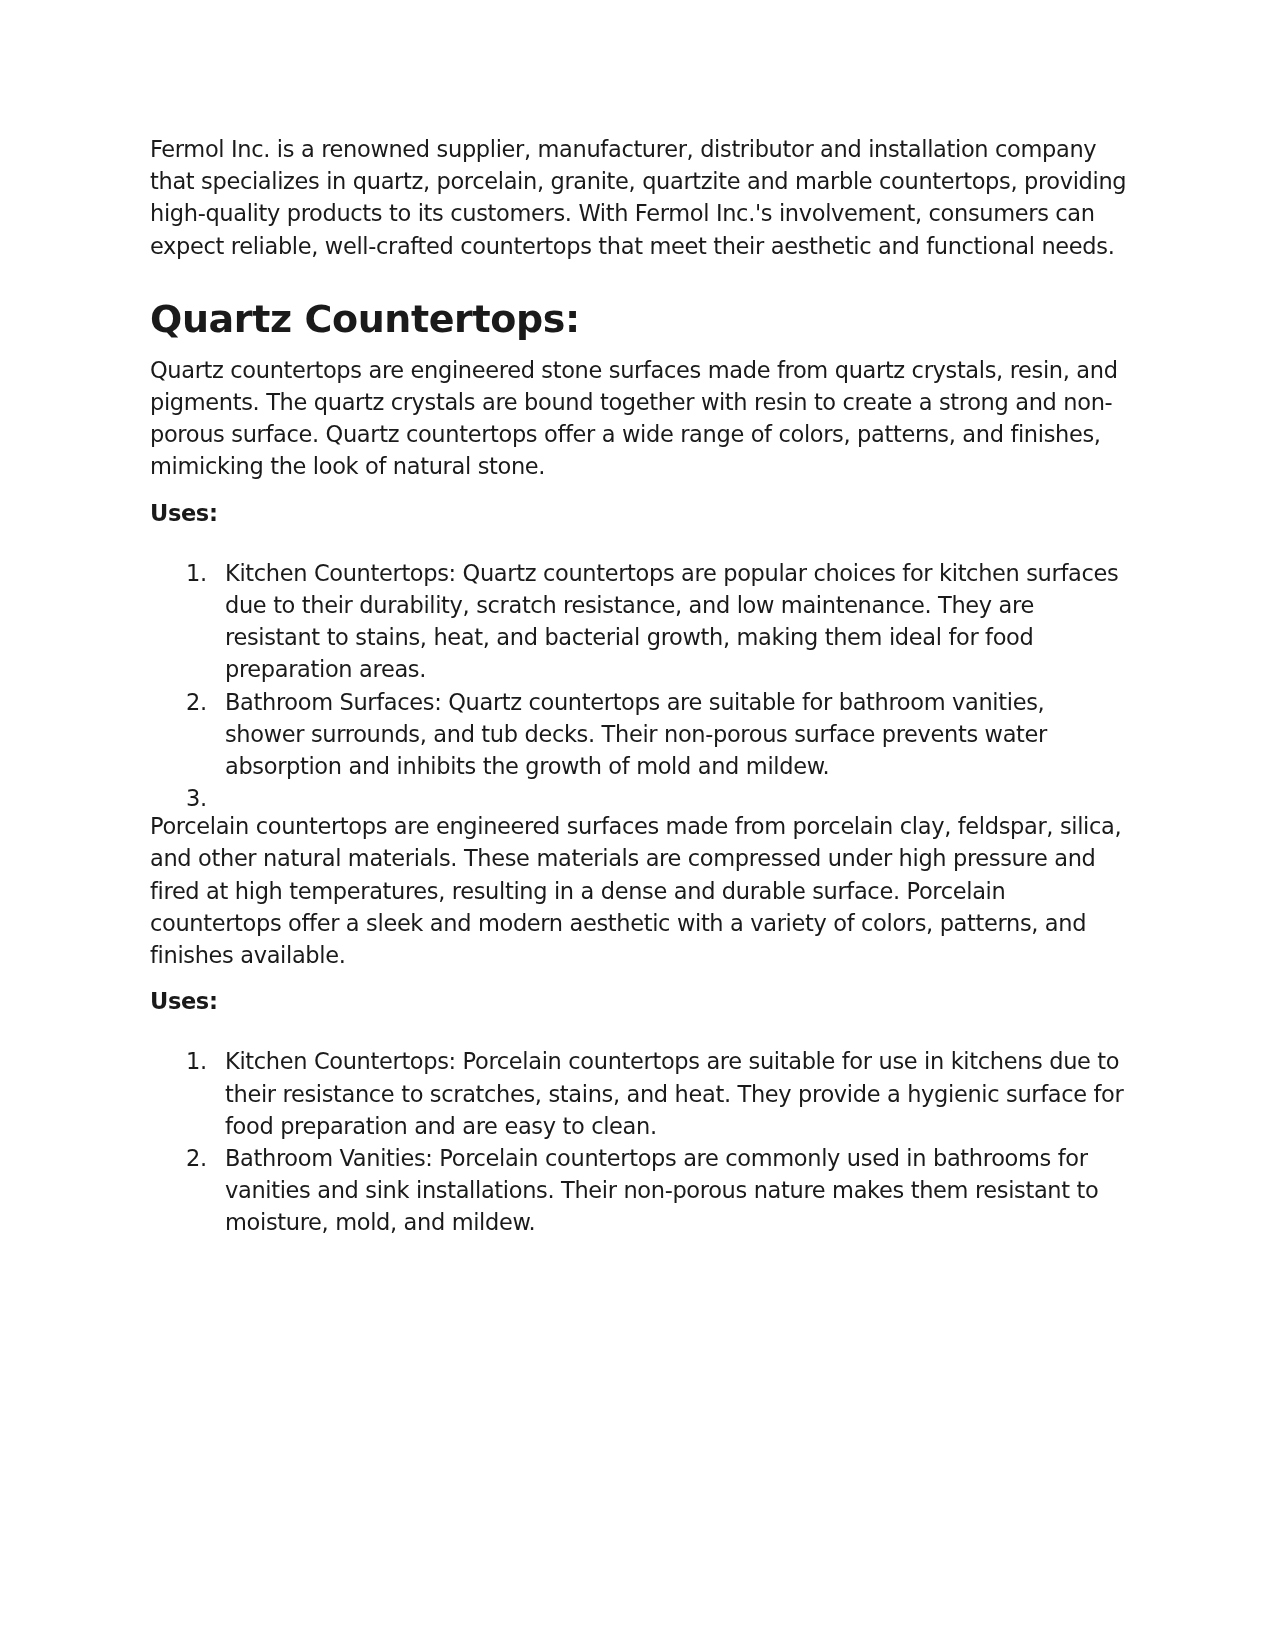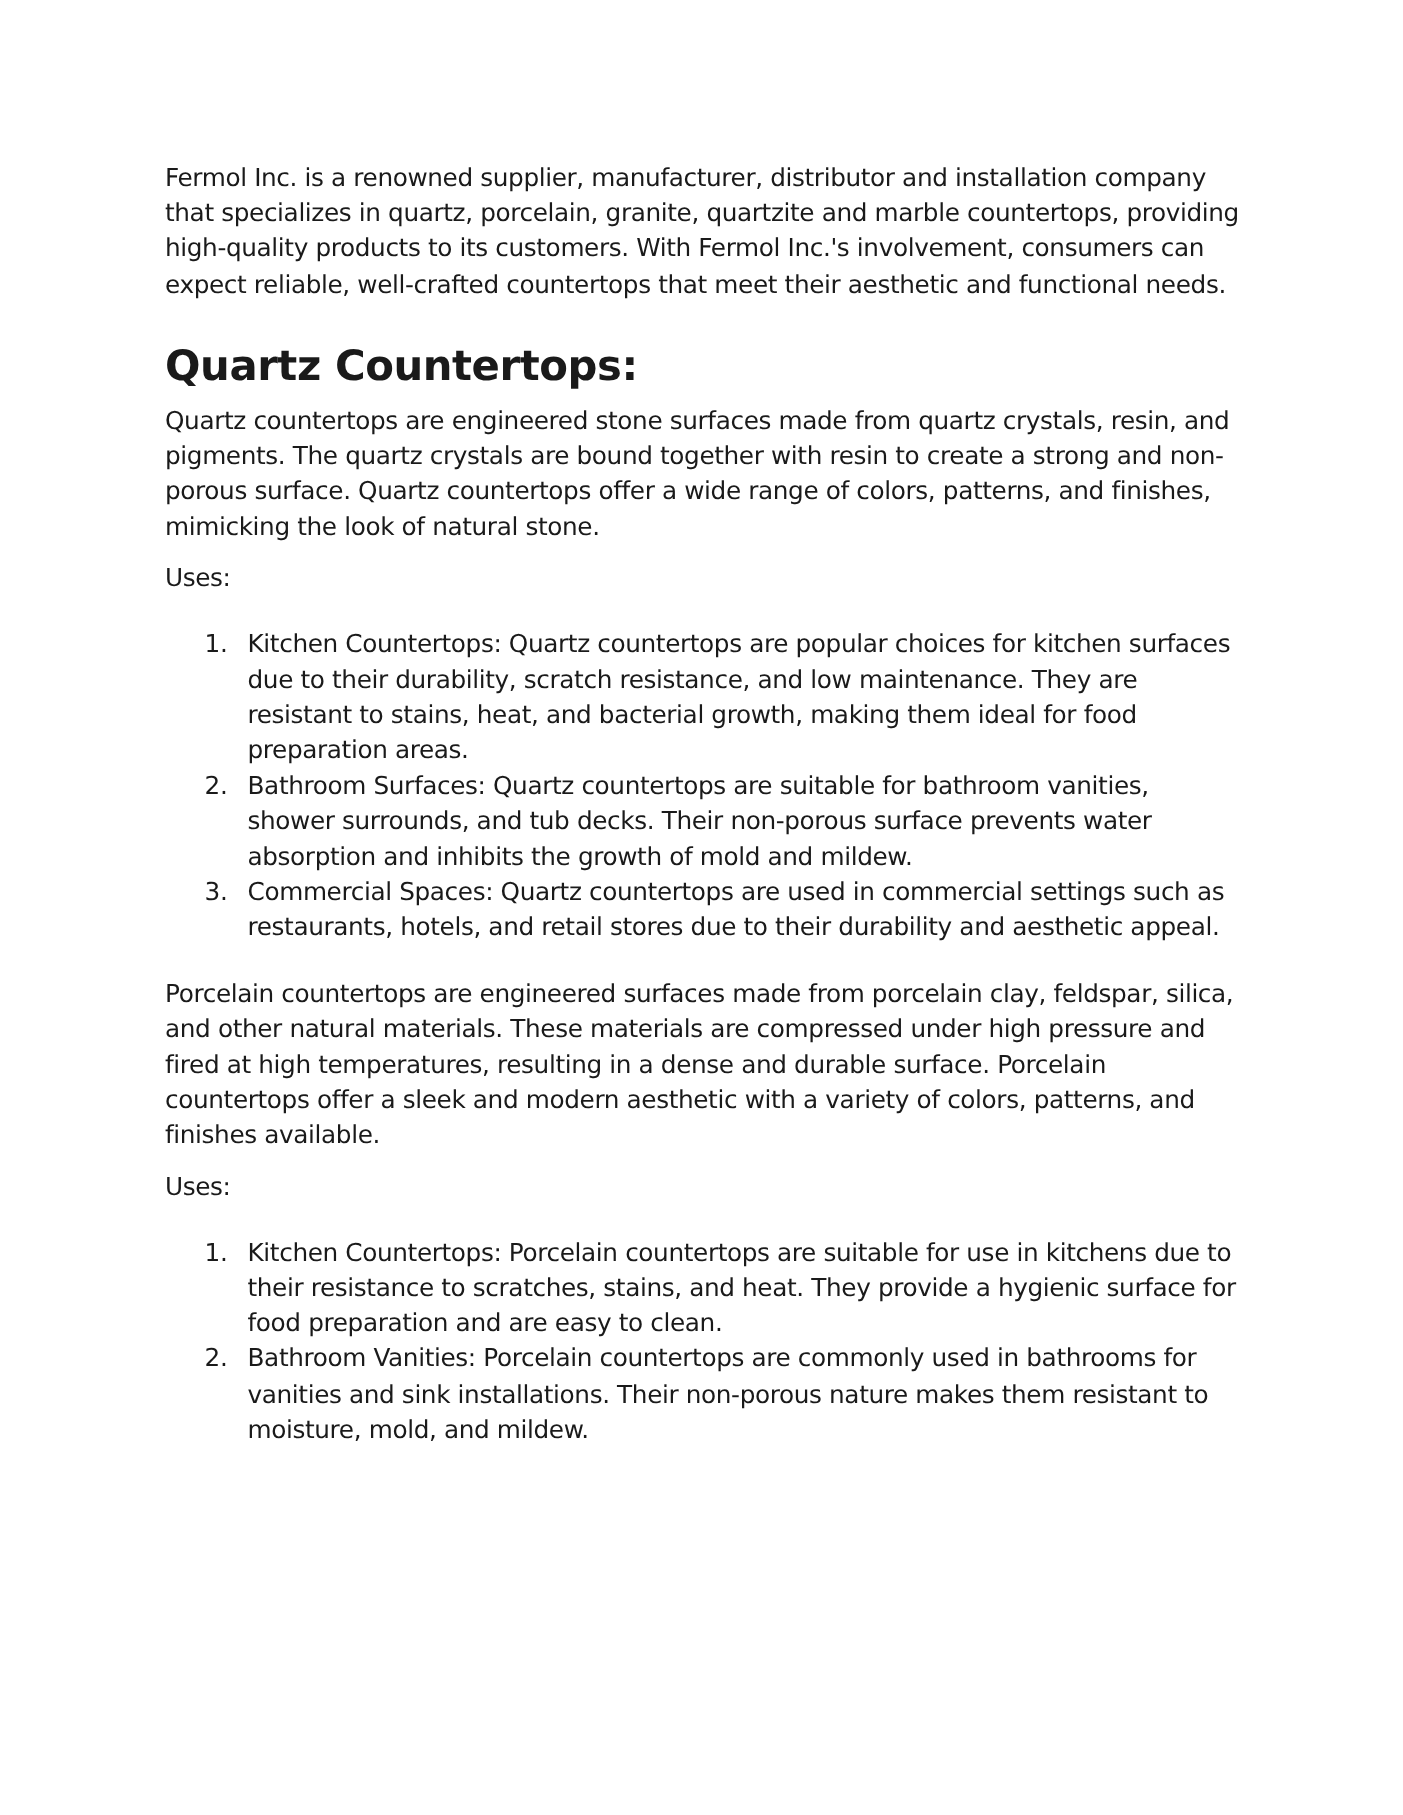"Fermol Inc. is a renowned" .page { top: 146px -> 133px }
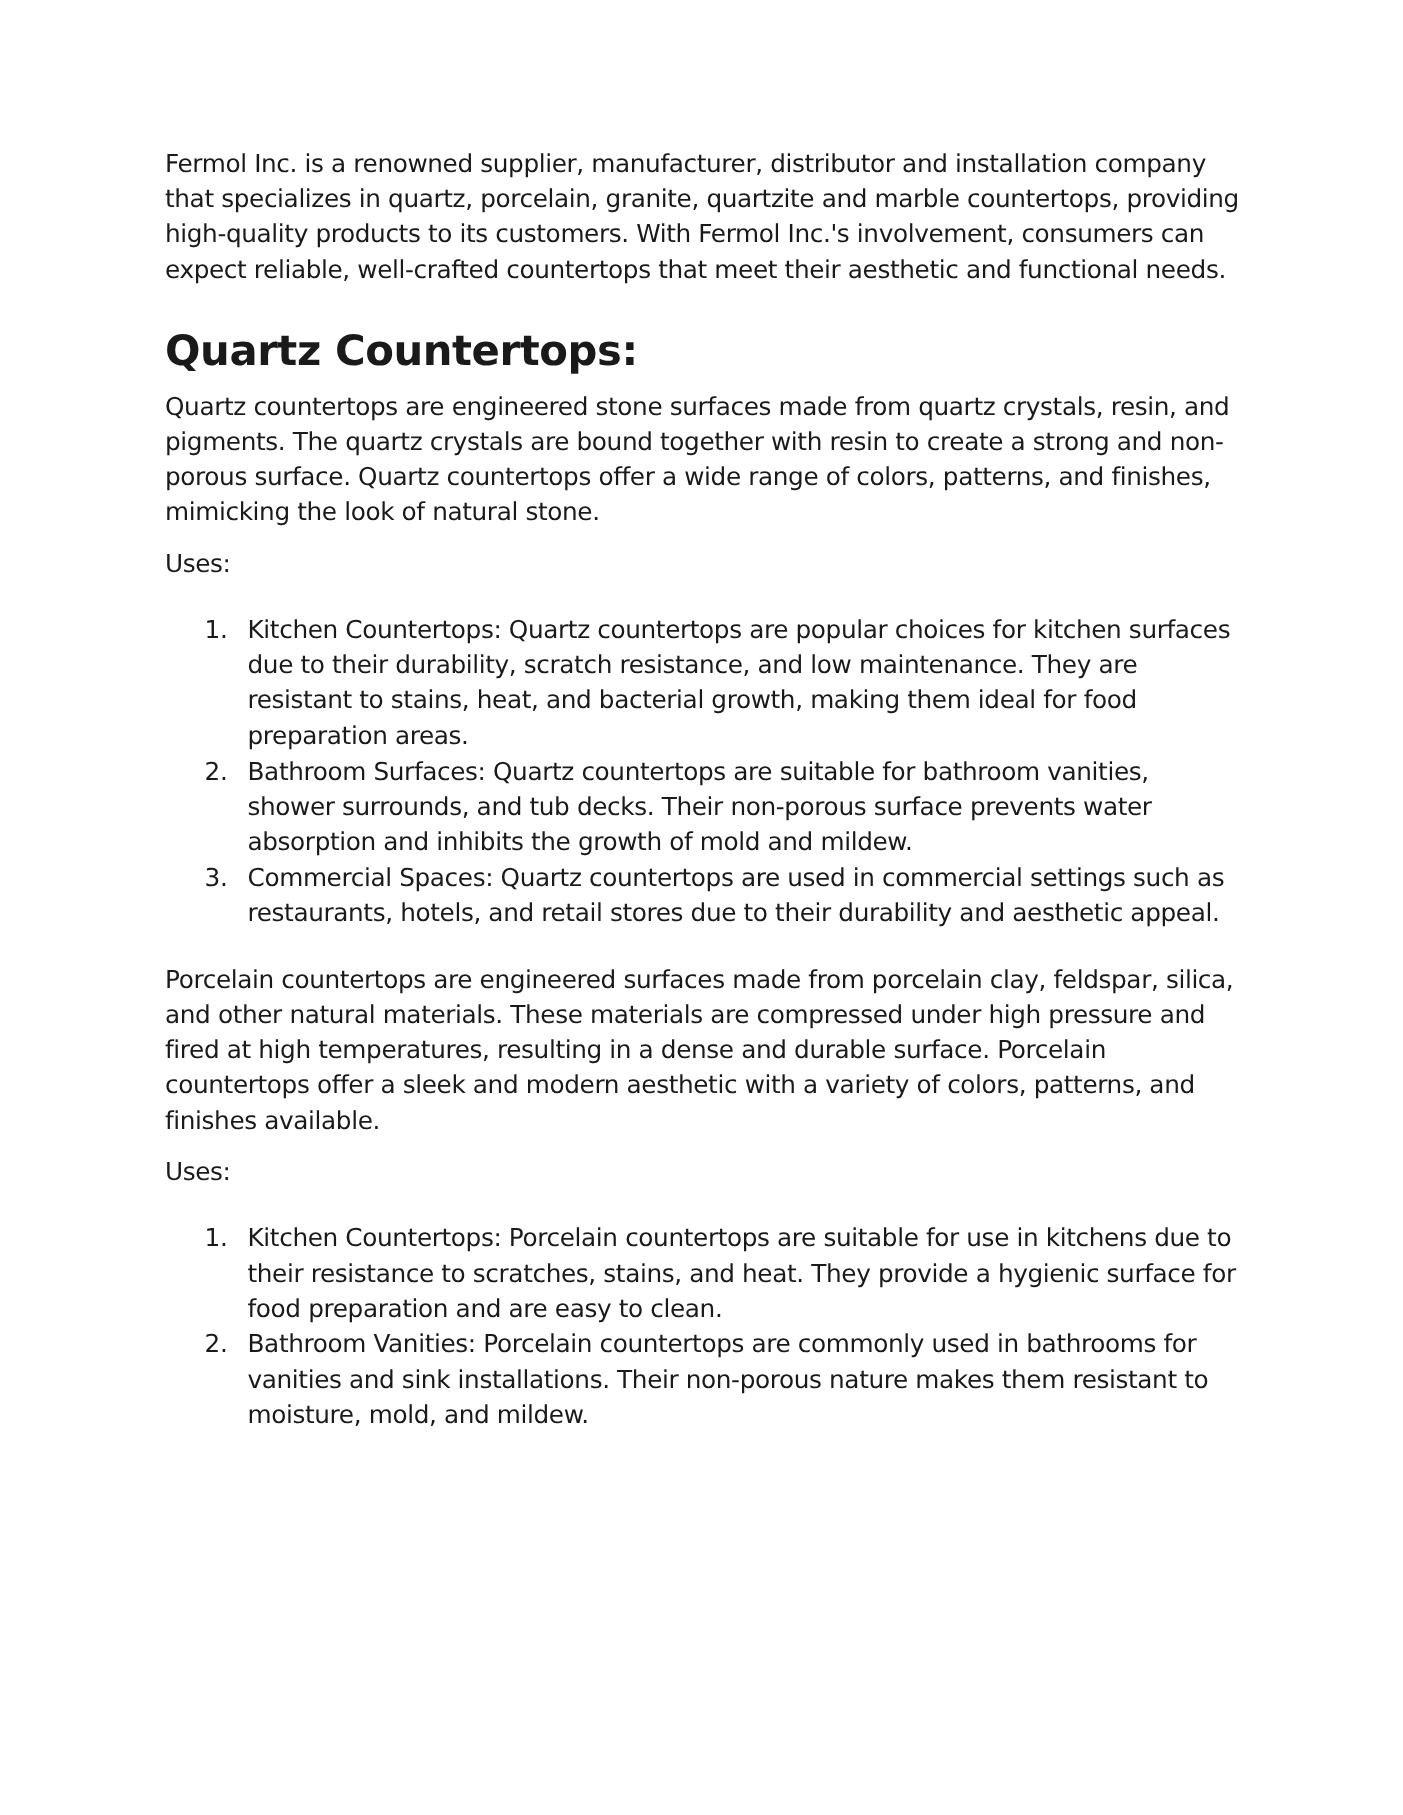"Uses:" .uses { font-weight: none -> bold }
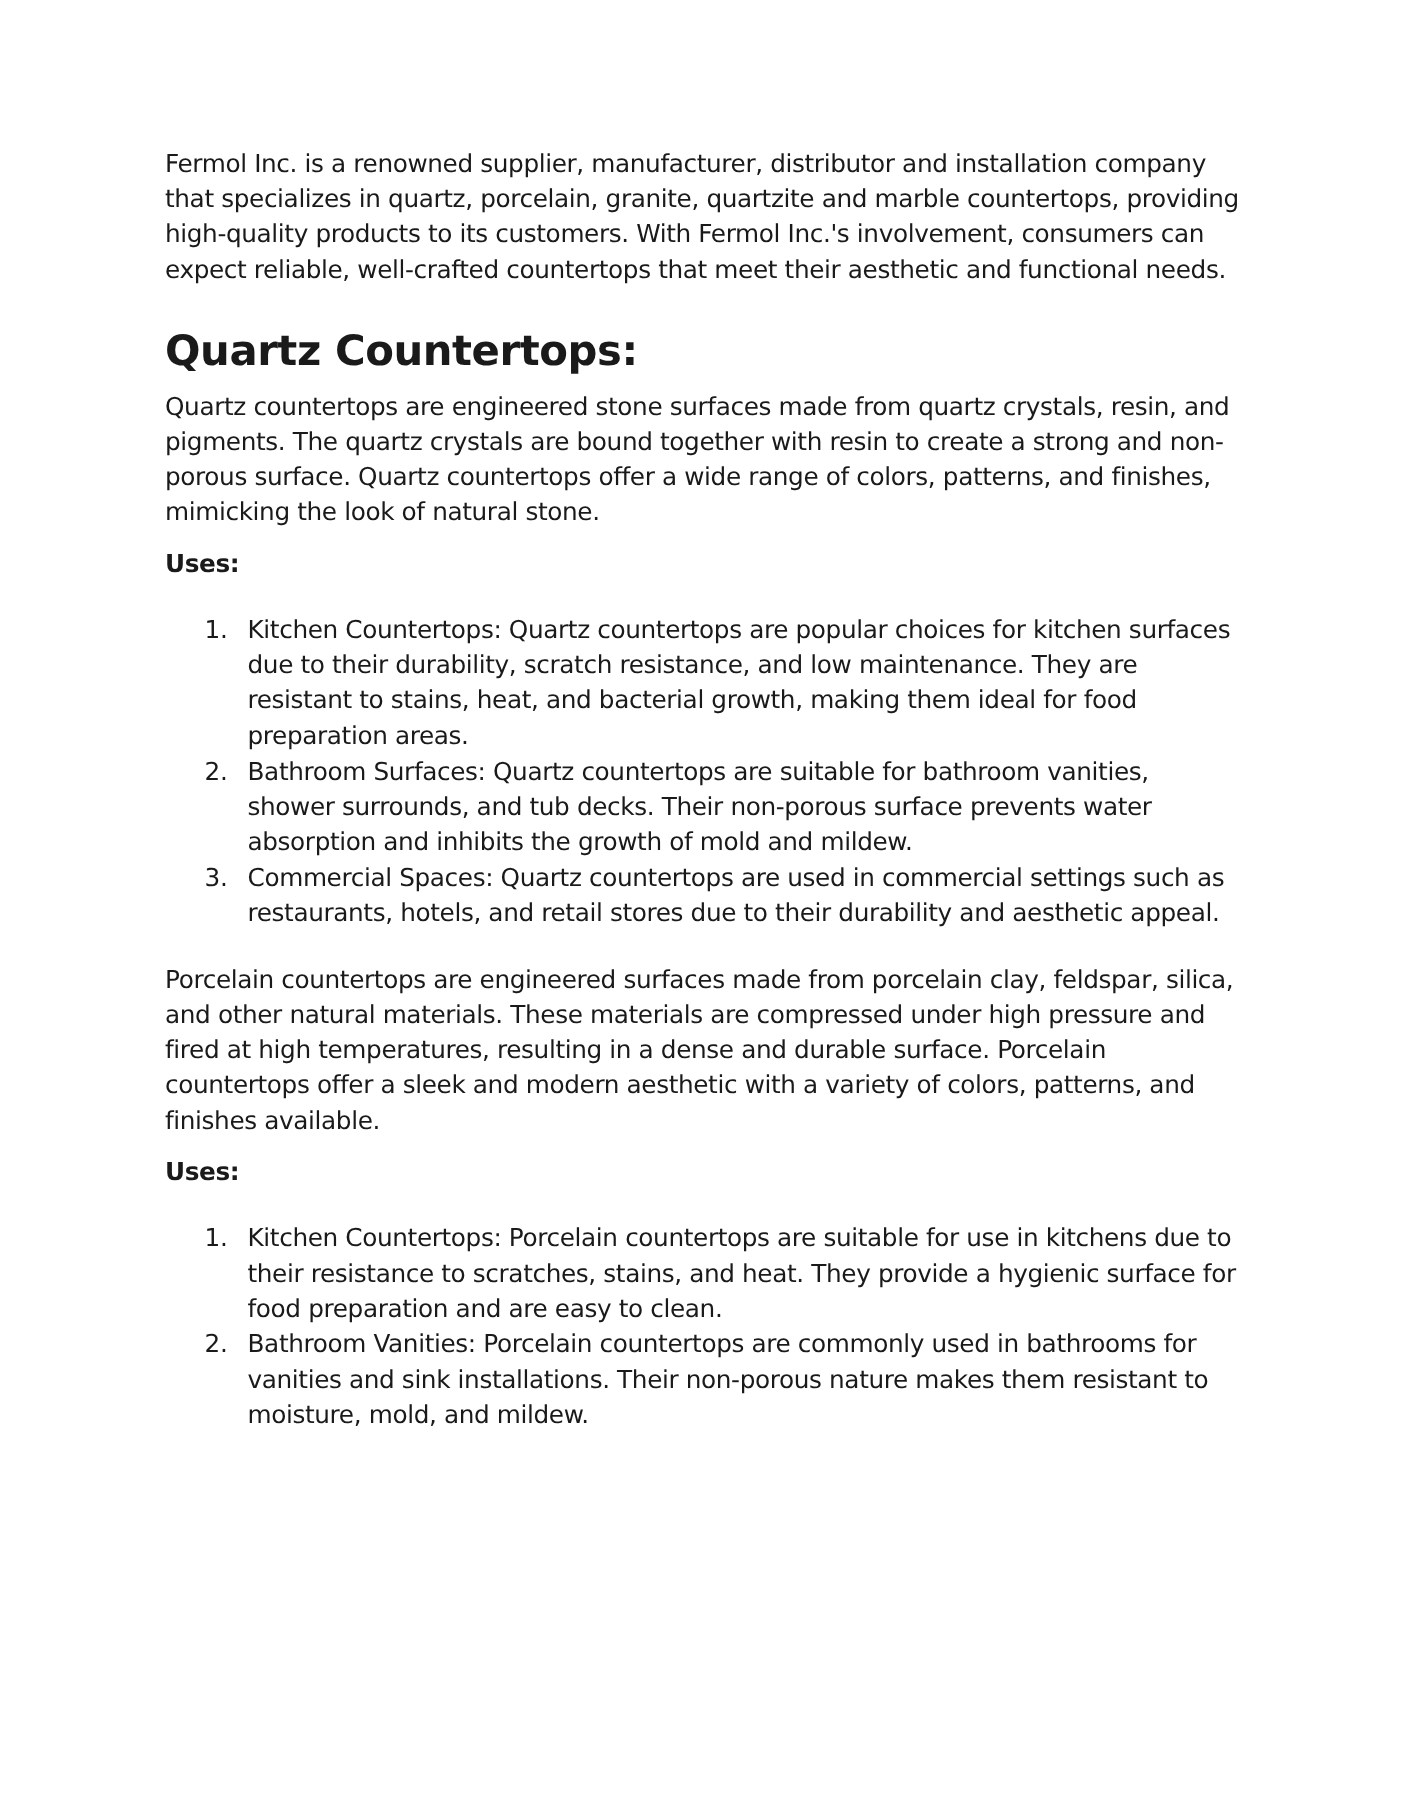"Commercial Spaces: Quartz countertops" span { html: <span>Commercial Spaces: Quartz countertops are used in commercial settings such as restaurants, hotels, and retail stores due to their durability and aesthetic appeal.</span> -> none }
